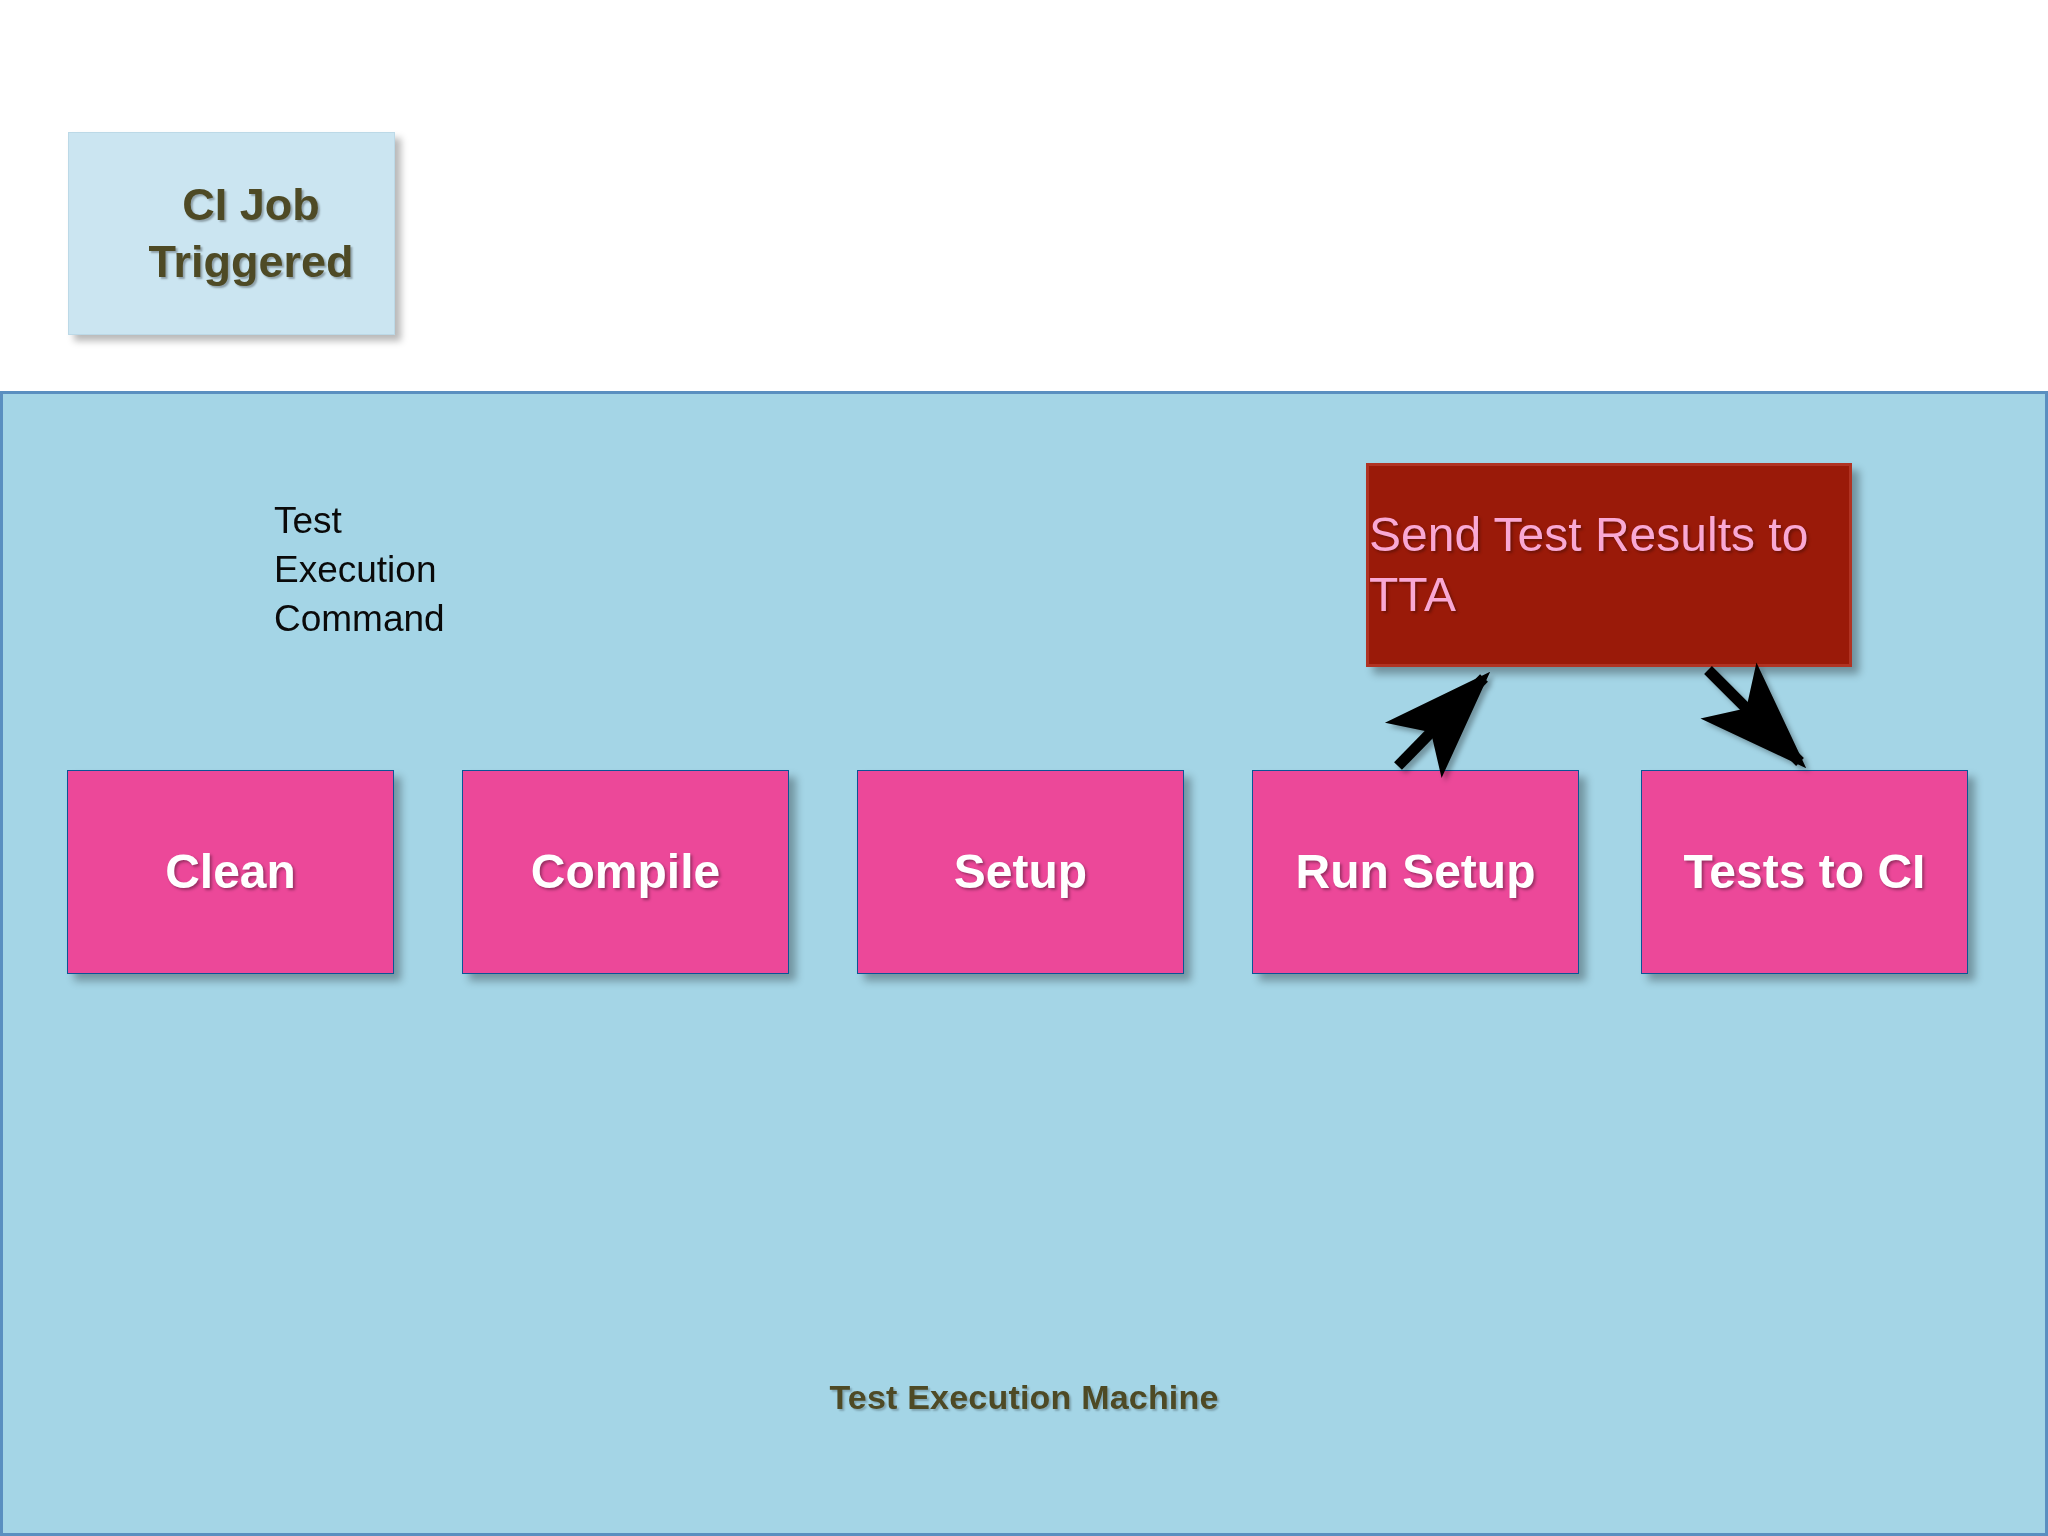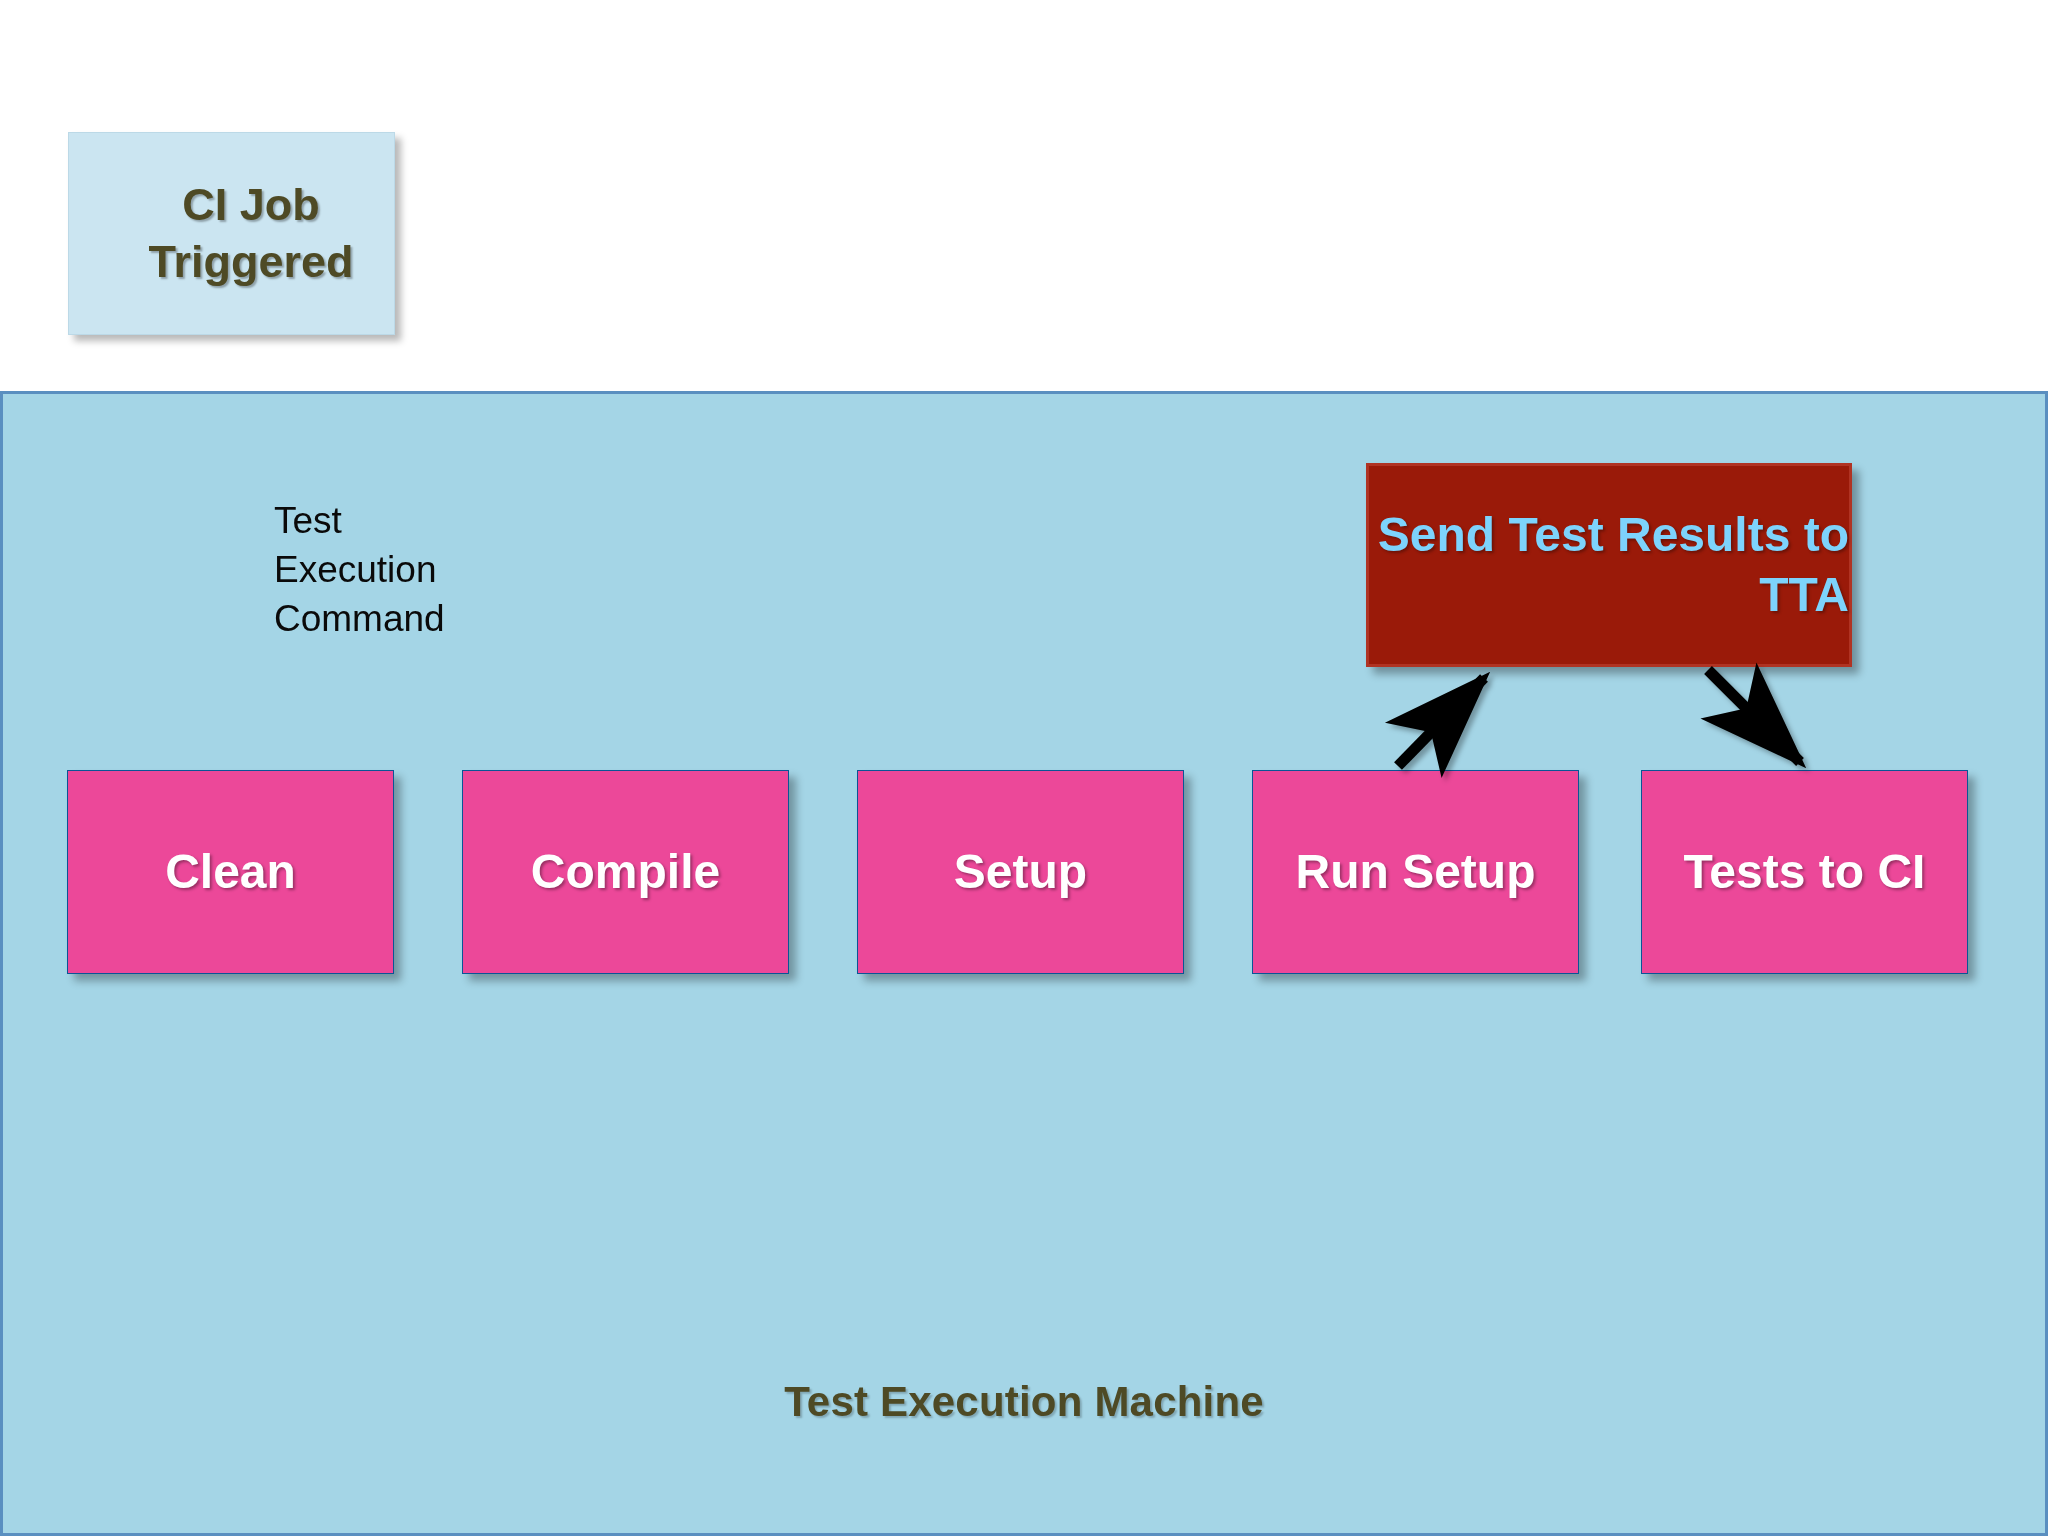"Send Test Results to TTA" #send-results-box .node-text { color: #7dd3fc -> #f9a8d4; font-weight: bold -> normal; text-align: right -> left }
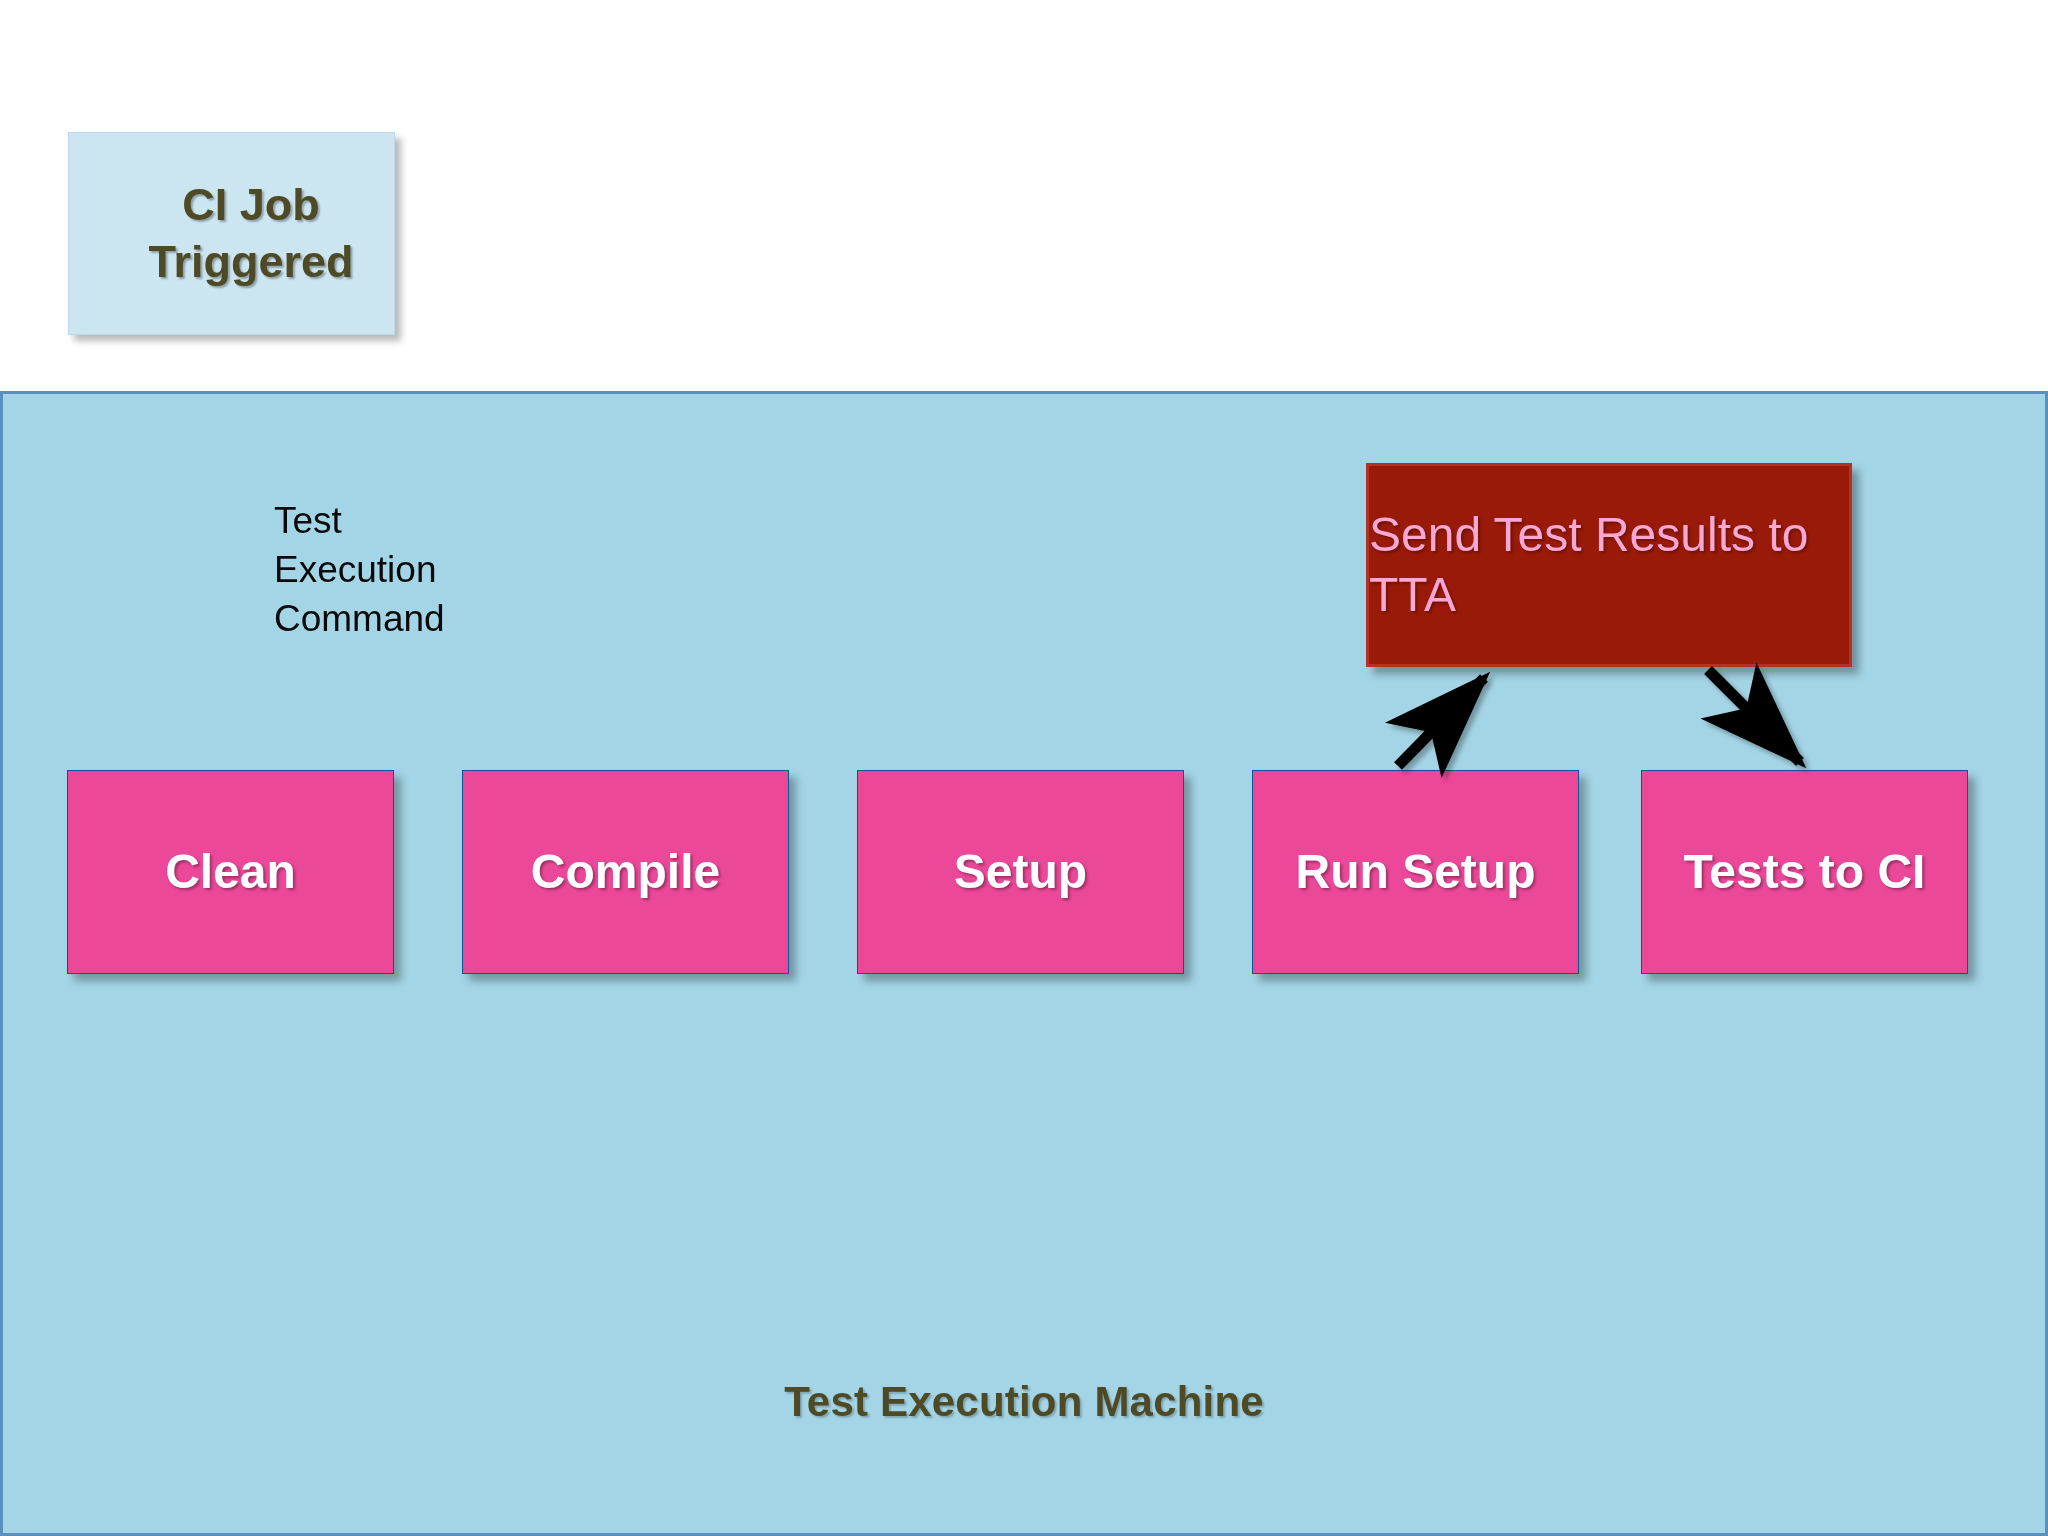"Test Execution Machine" #lane-caption { font-size: 42px -> 34px }
